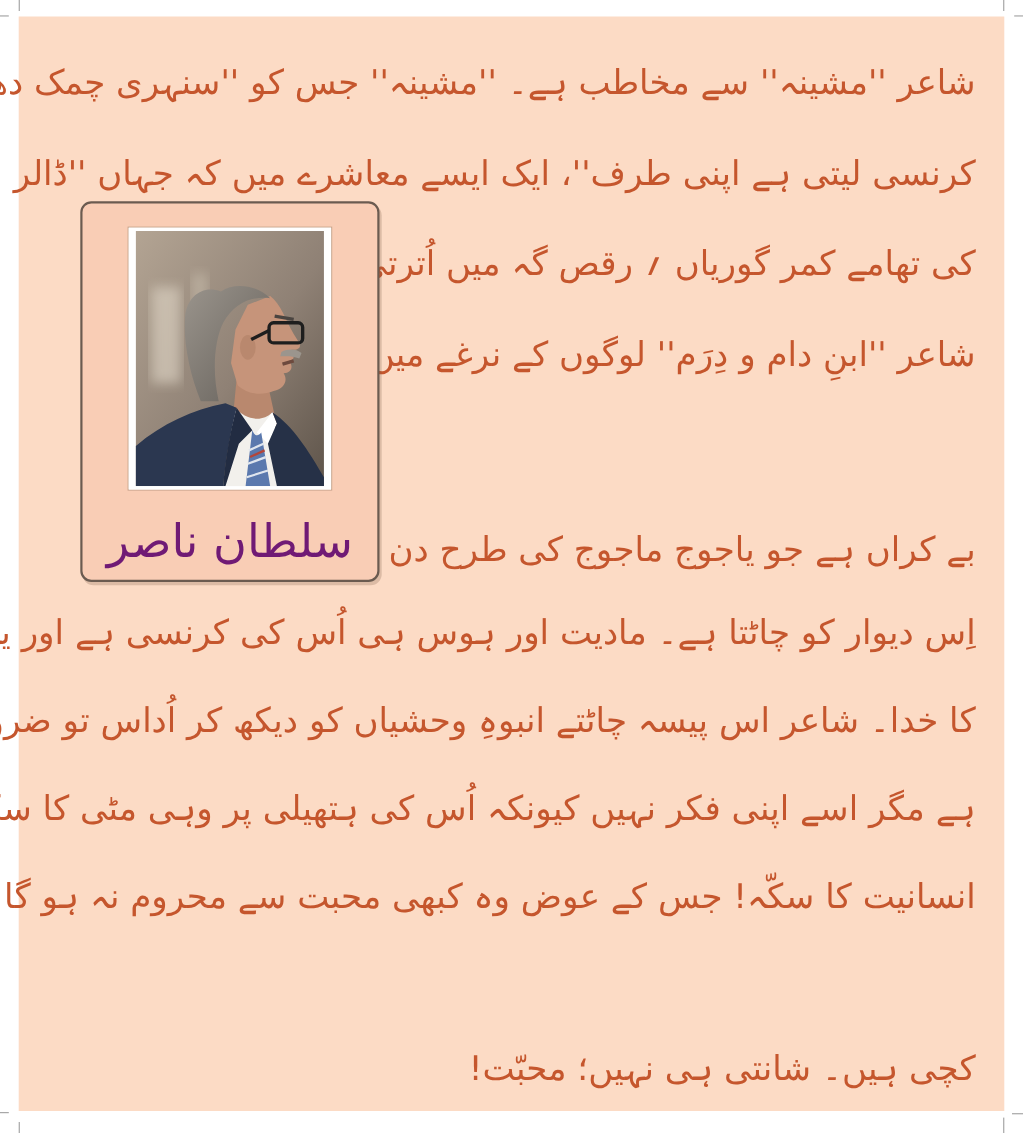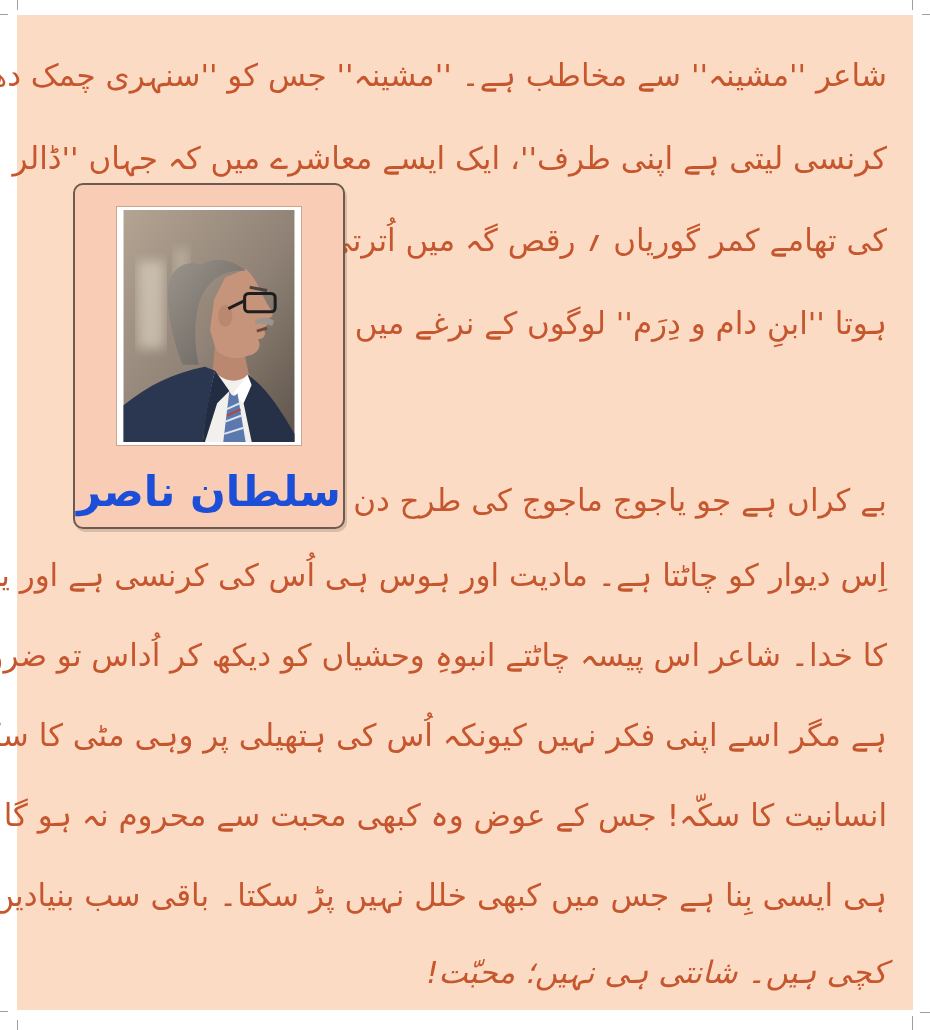"ہوتا ''ابنِ دام و دِرَم''" div.ln { text: ہوتا -> شاعر }
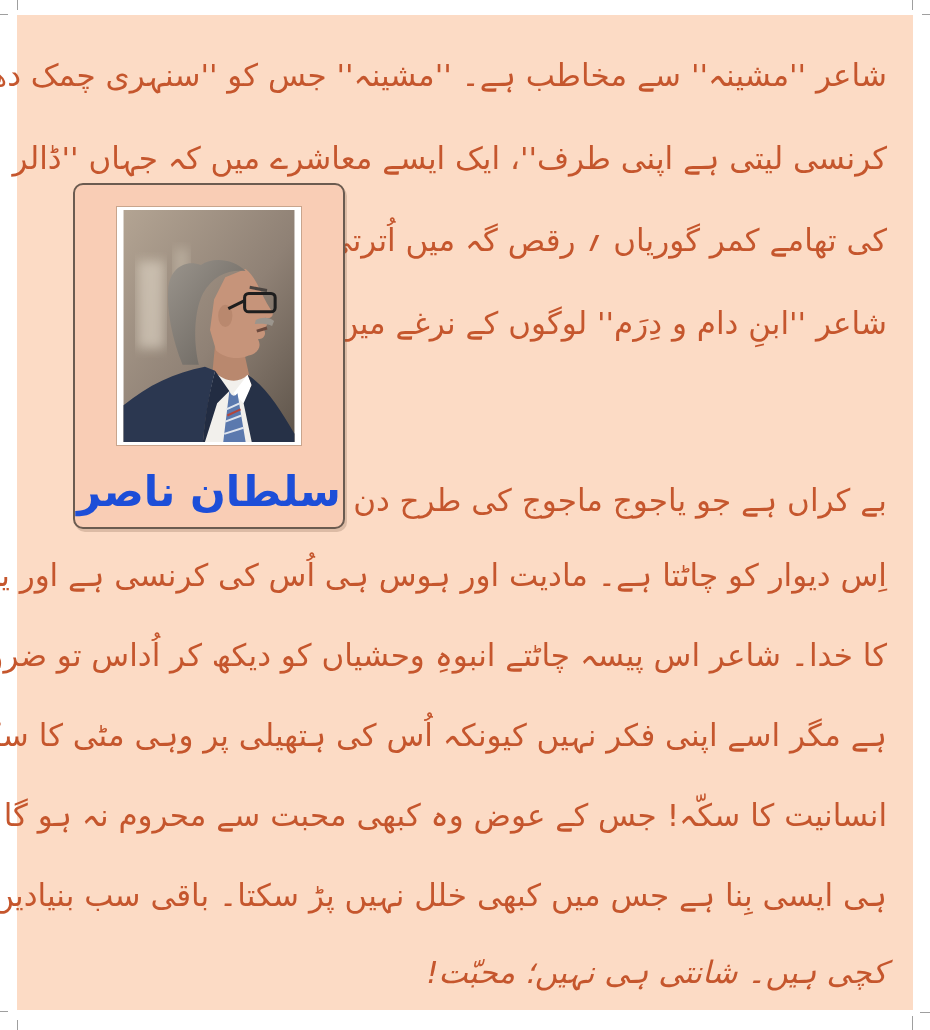"سلطان ناصر" .caption { color: #1d4ed8 -> #701a75; font-weight: bold -> normal }
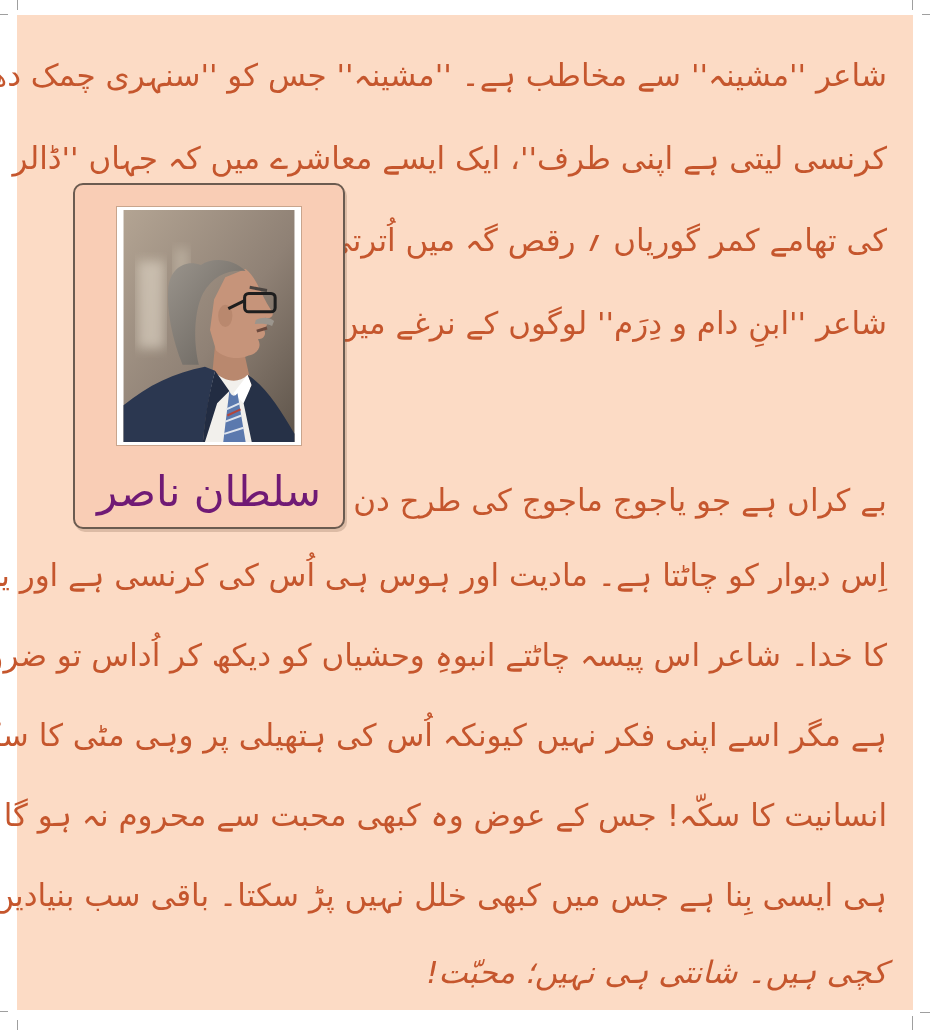"ہی ایسی بِنا ہے جس" div.ln { html: <div>ہی ایسی بِنا ہے جس میں کبھی خلل نہیں پڑ سکتا۔ باقی سب بنیادیں</div> -> none }
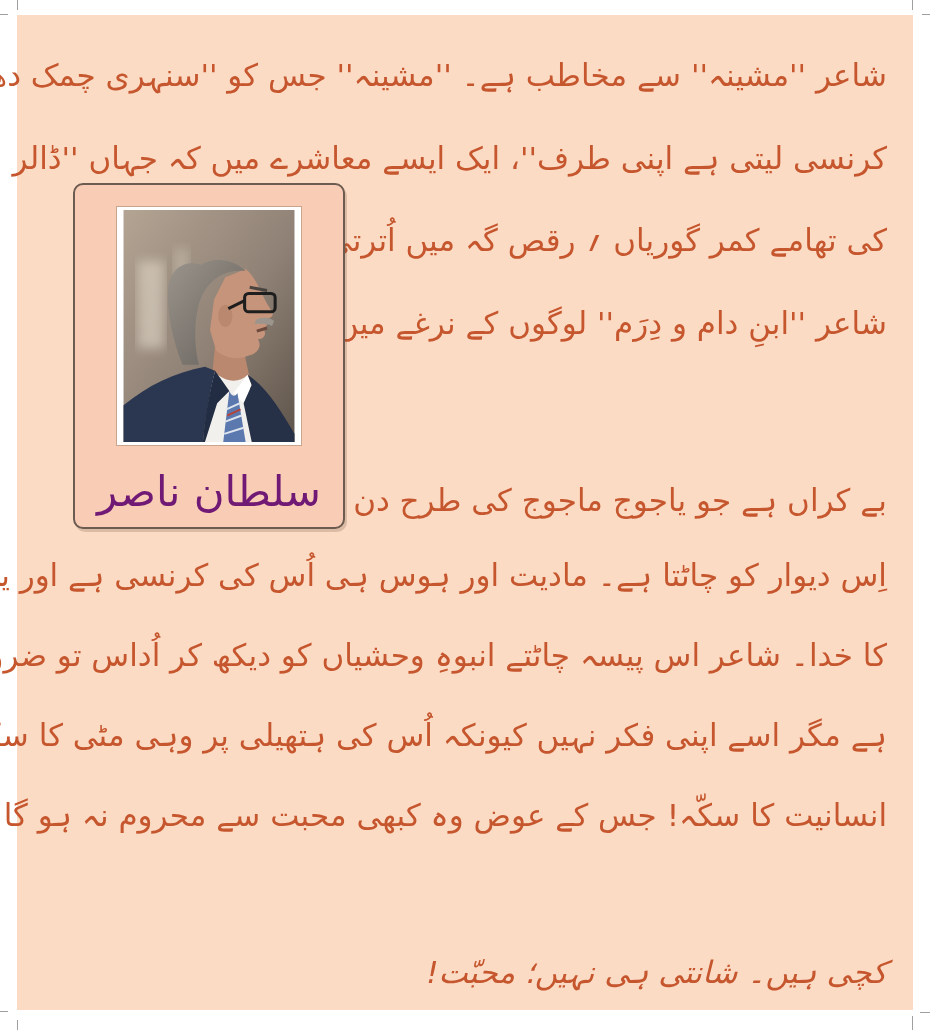"کچی ہیں۔ شانتی ہی نہیں؛" .ln.last { font-style: italic -> none }
